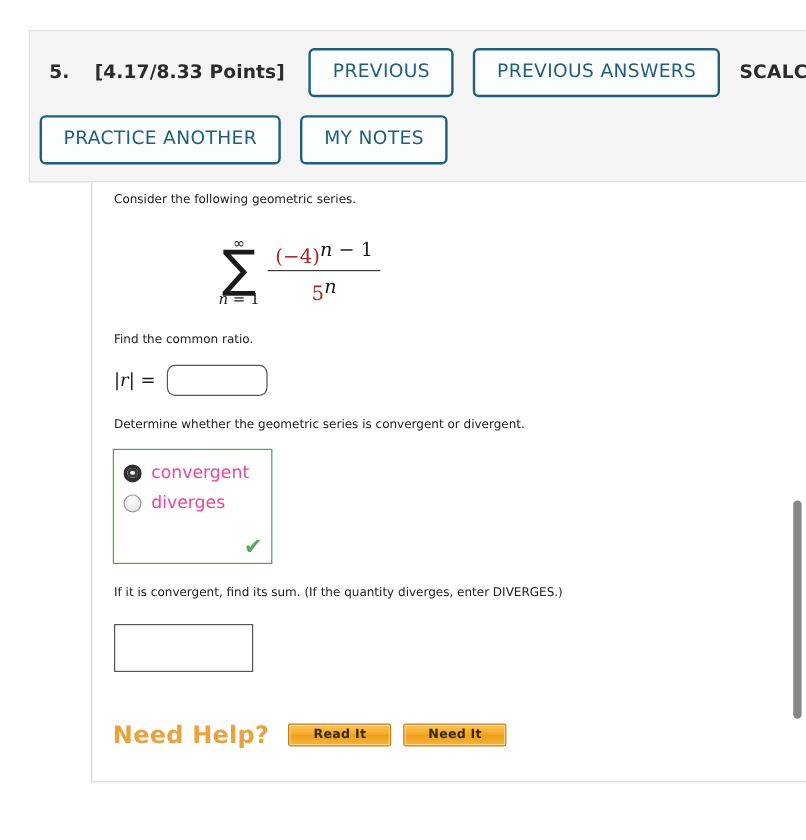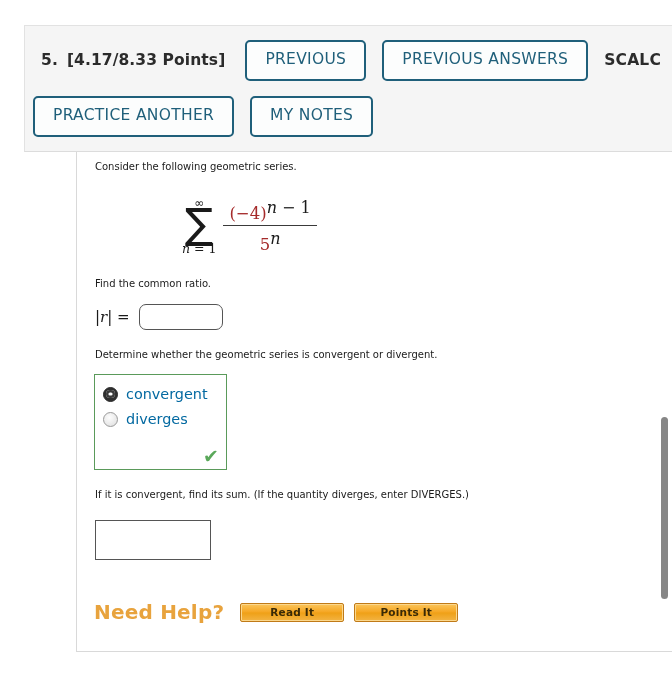"[4.17/8.33 Points]" .qpoints { margin-left: none -> 12px }
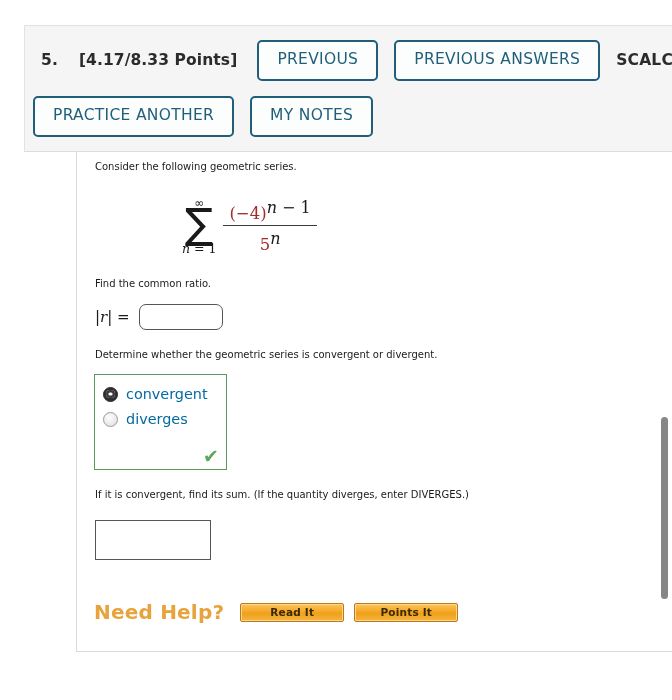"convergent" .radio-label { color: #0369a1 -> #ec4899 }
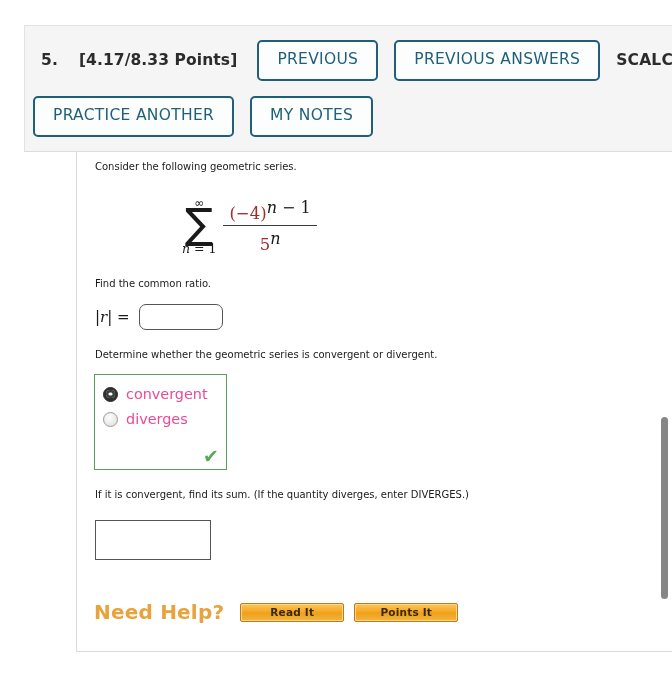"Read It" .helpbtn { width: 104px -> 86px }
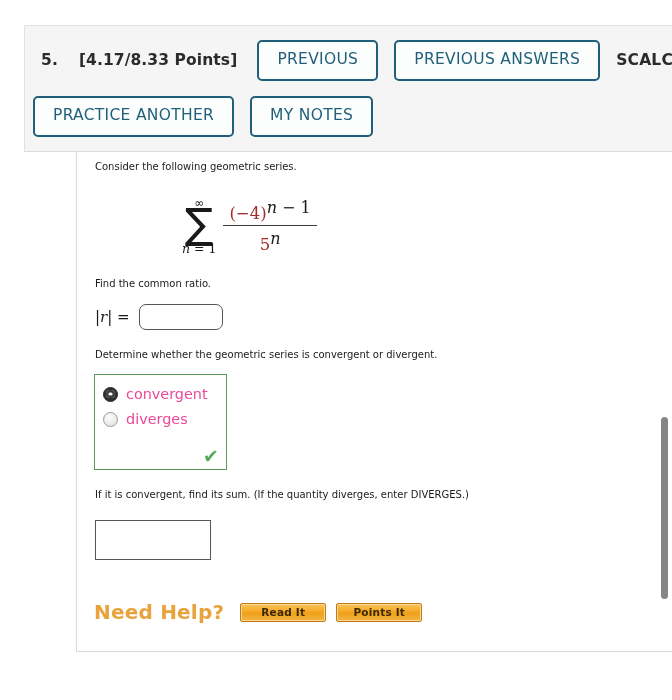"Points It" div.helpbtn { text: Points -> Need }
